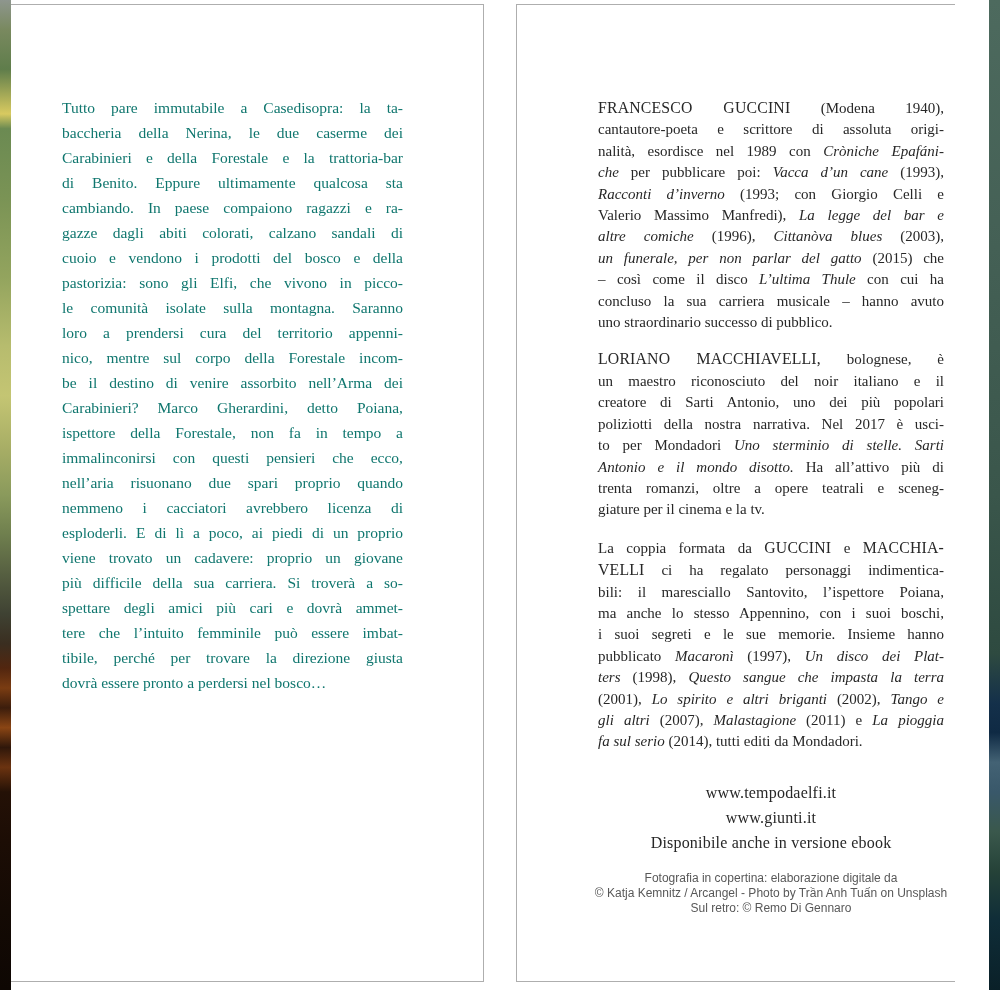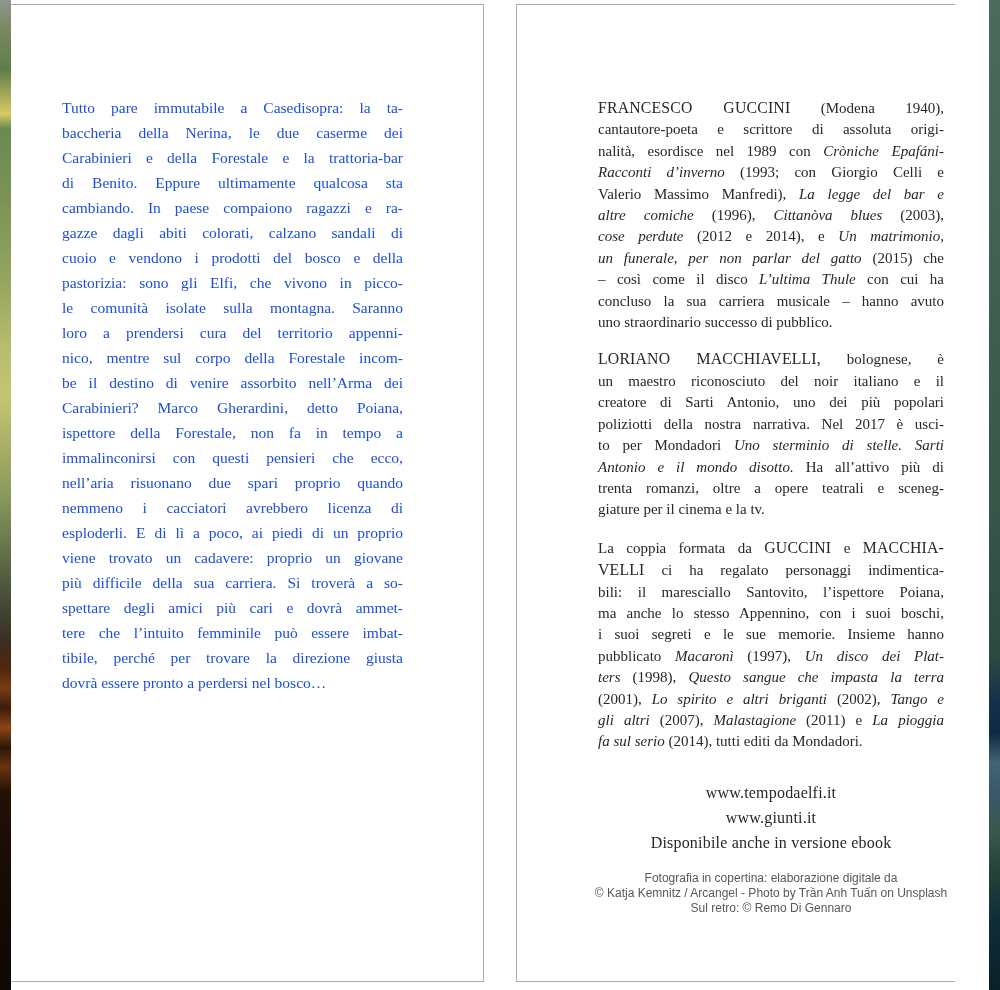"Tutto pare immutabile a Casedisopra:" .left-col { color: #1d4ed8 -> #0f766e }
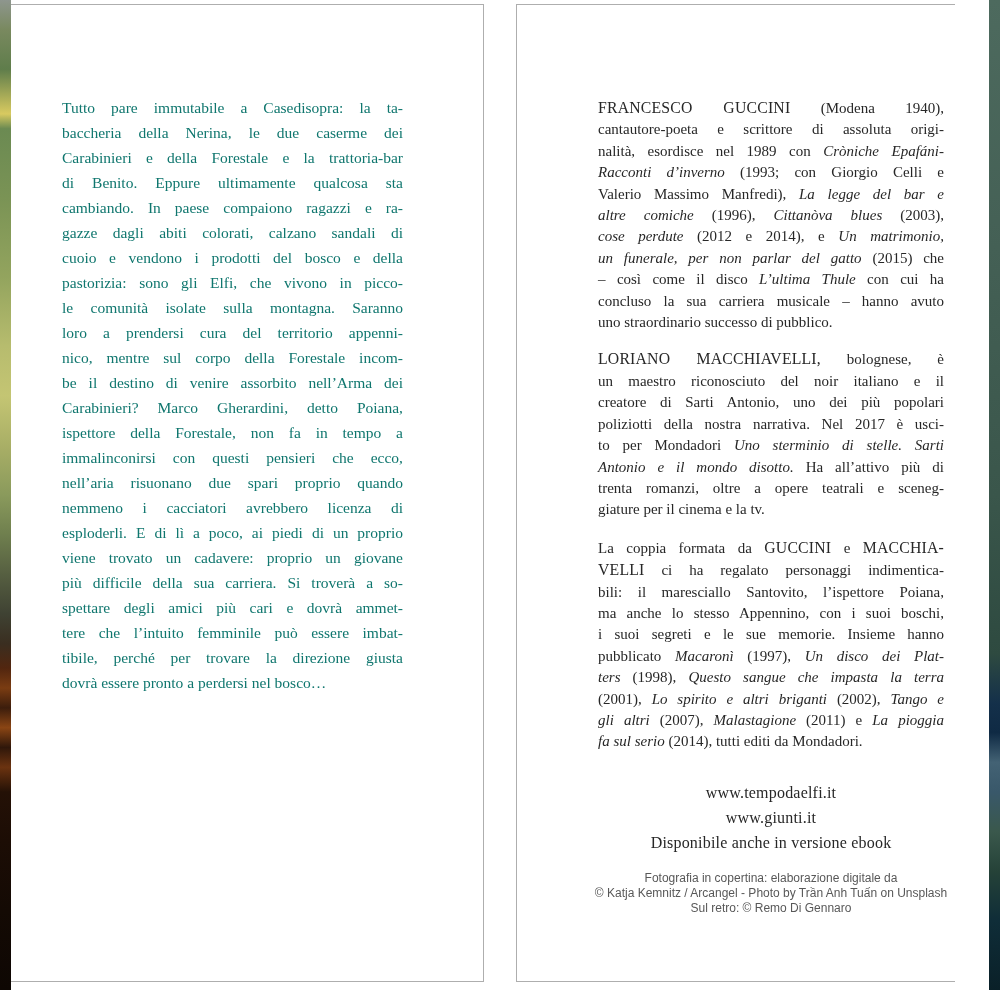"che per pubblicare poi: Vacca" div.line { html: none -> <div><span>che</span><span> per pubblicare poi: </span><span>Vacca d’un cane</span><span> (1993),</span></div> }
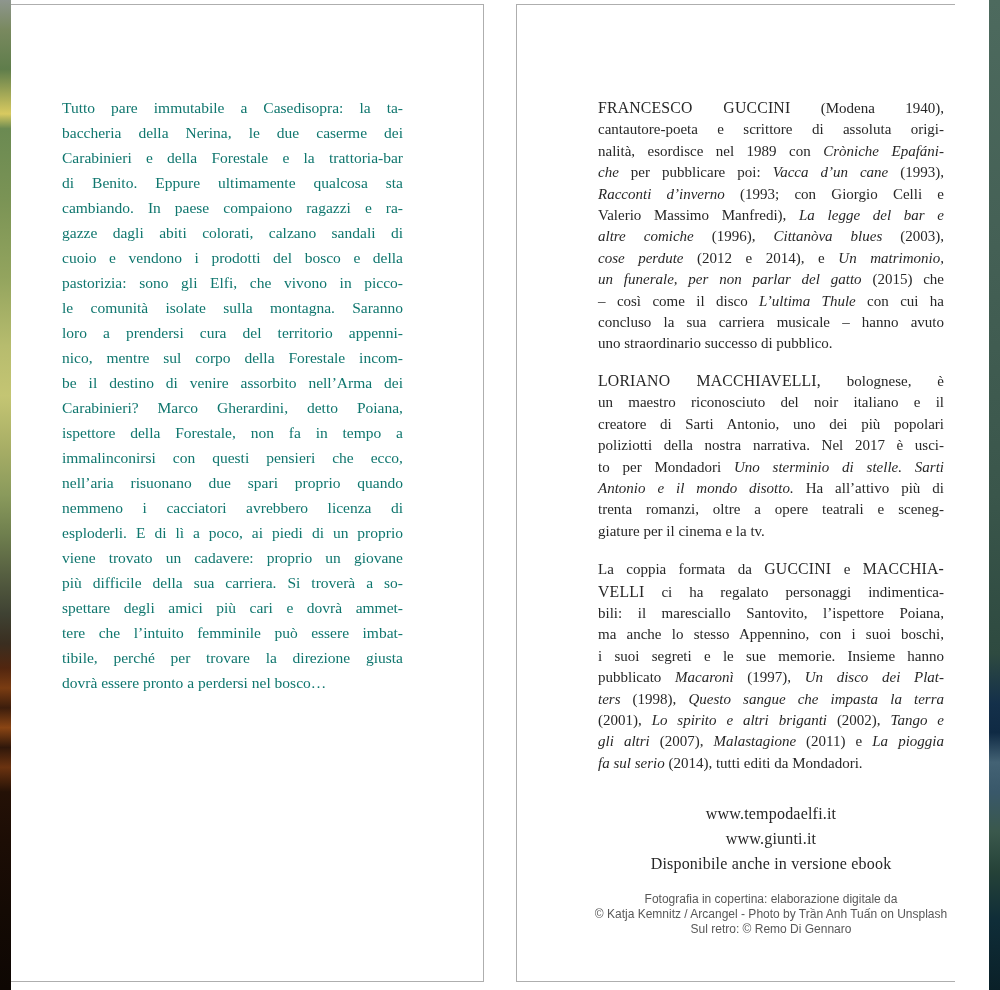"cose perdute (2012 e 2014)," div.line { html: <div><span>cose perdute</span><span> (2012 e 2014), e </span><span>Un matrimonio,</span></div> -> none }
